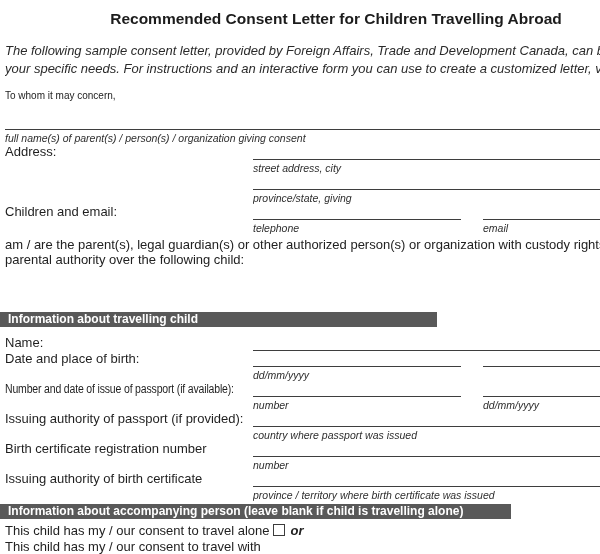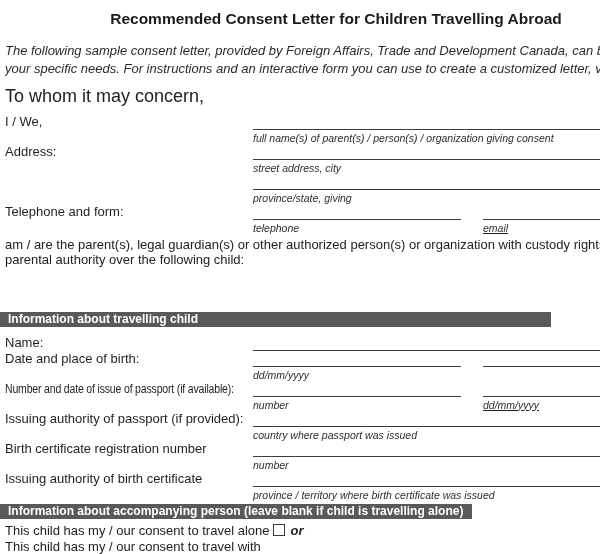"To whom it may concern," .salutation { font-size: 18px -> 10px }
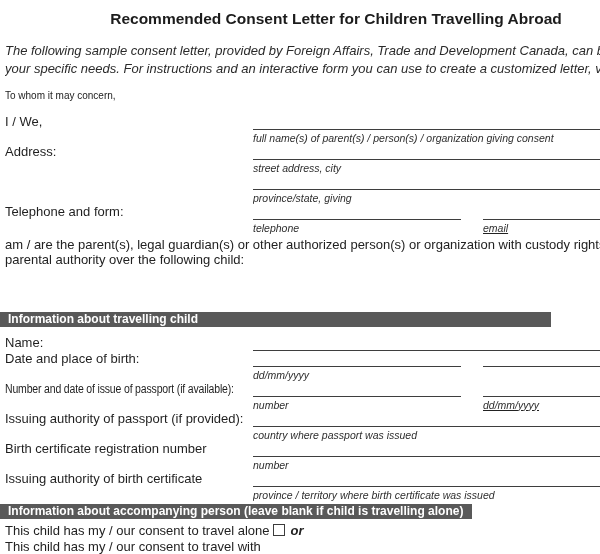"I / We," div.row-label { html: <div>I / We,</div> -> none }
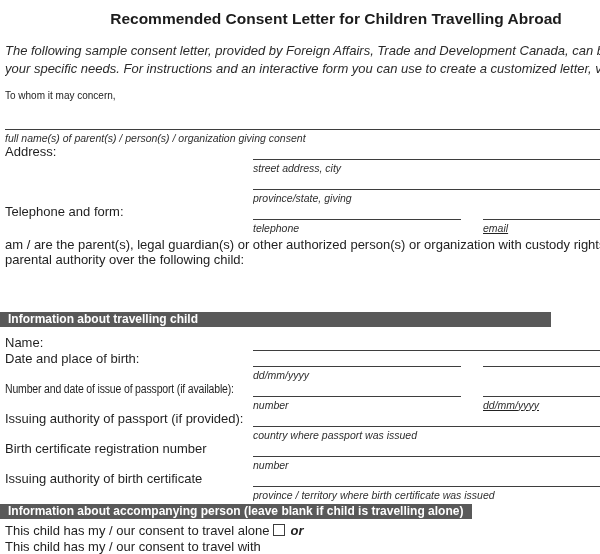"Telephone and form:" div.row-label { text: Telephone and form -> Children and email }
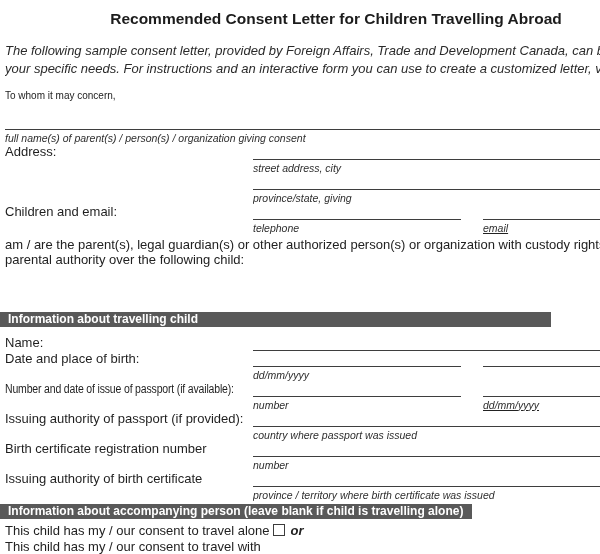"email" .field.f2 { text-decoration: underline -> none }
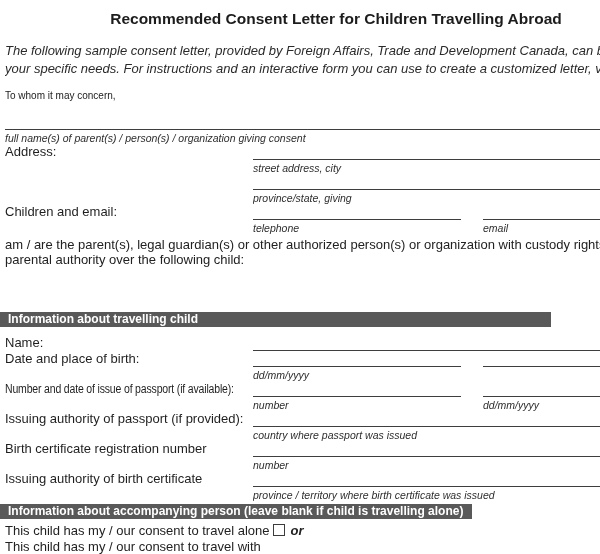"Information about travelling child" .bar1 { width: 551px -> 437px }
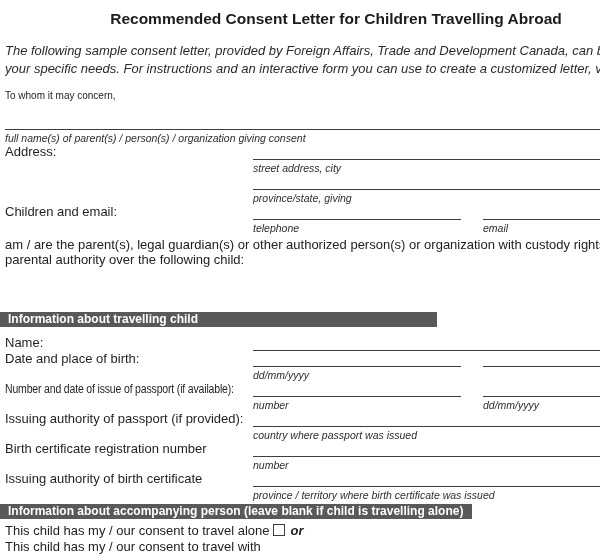"Information about accompanying person" .bar2 { width: 472px -> 511px }
